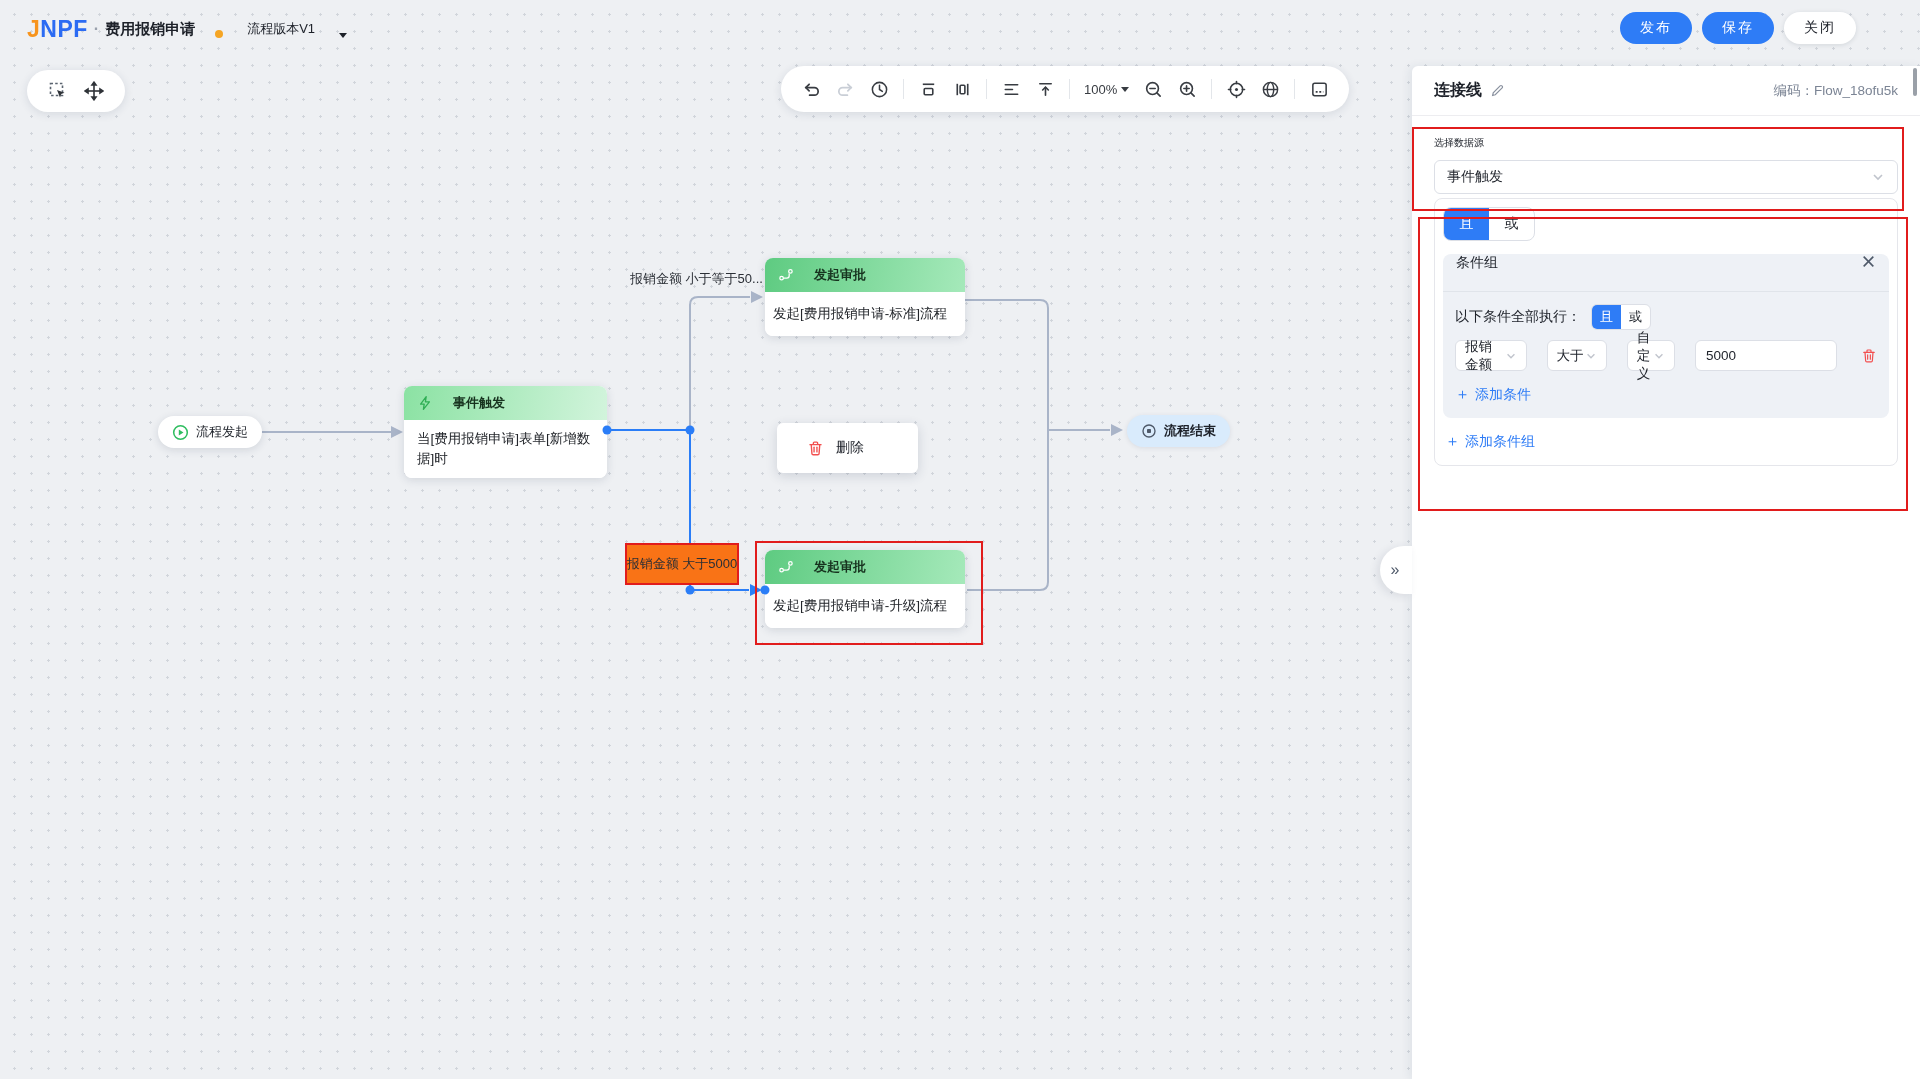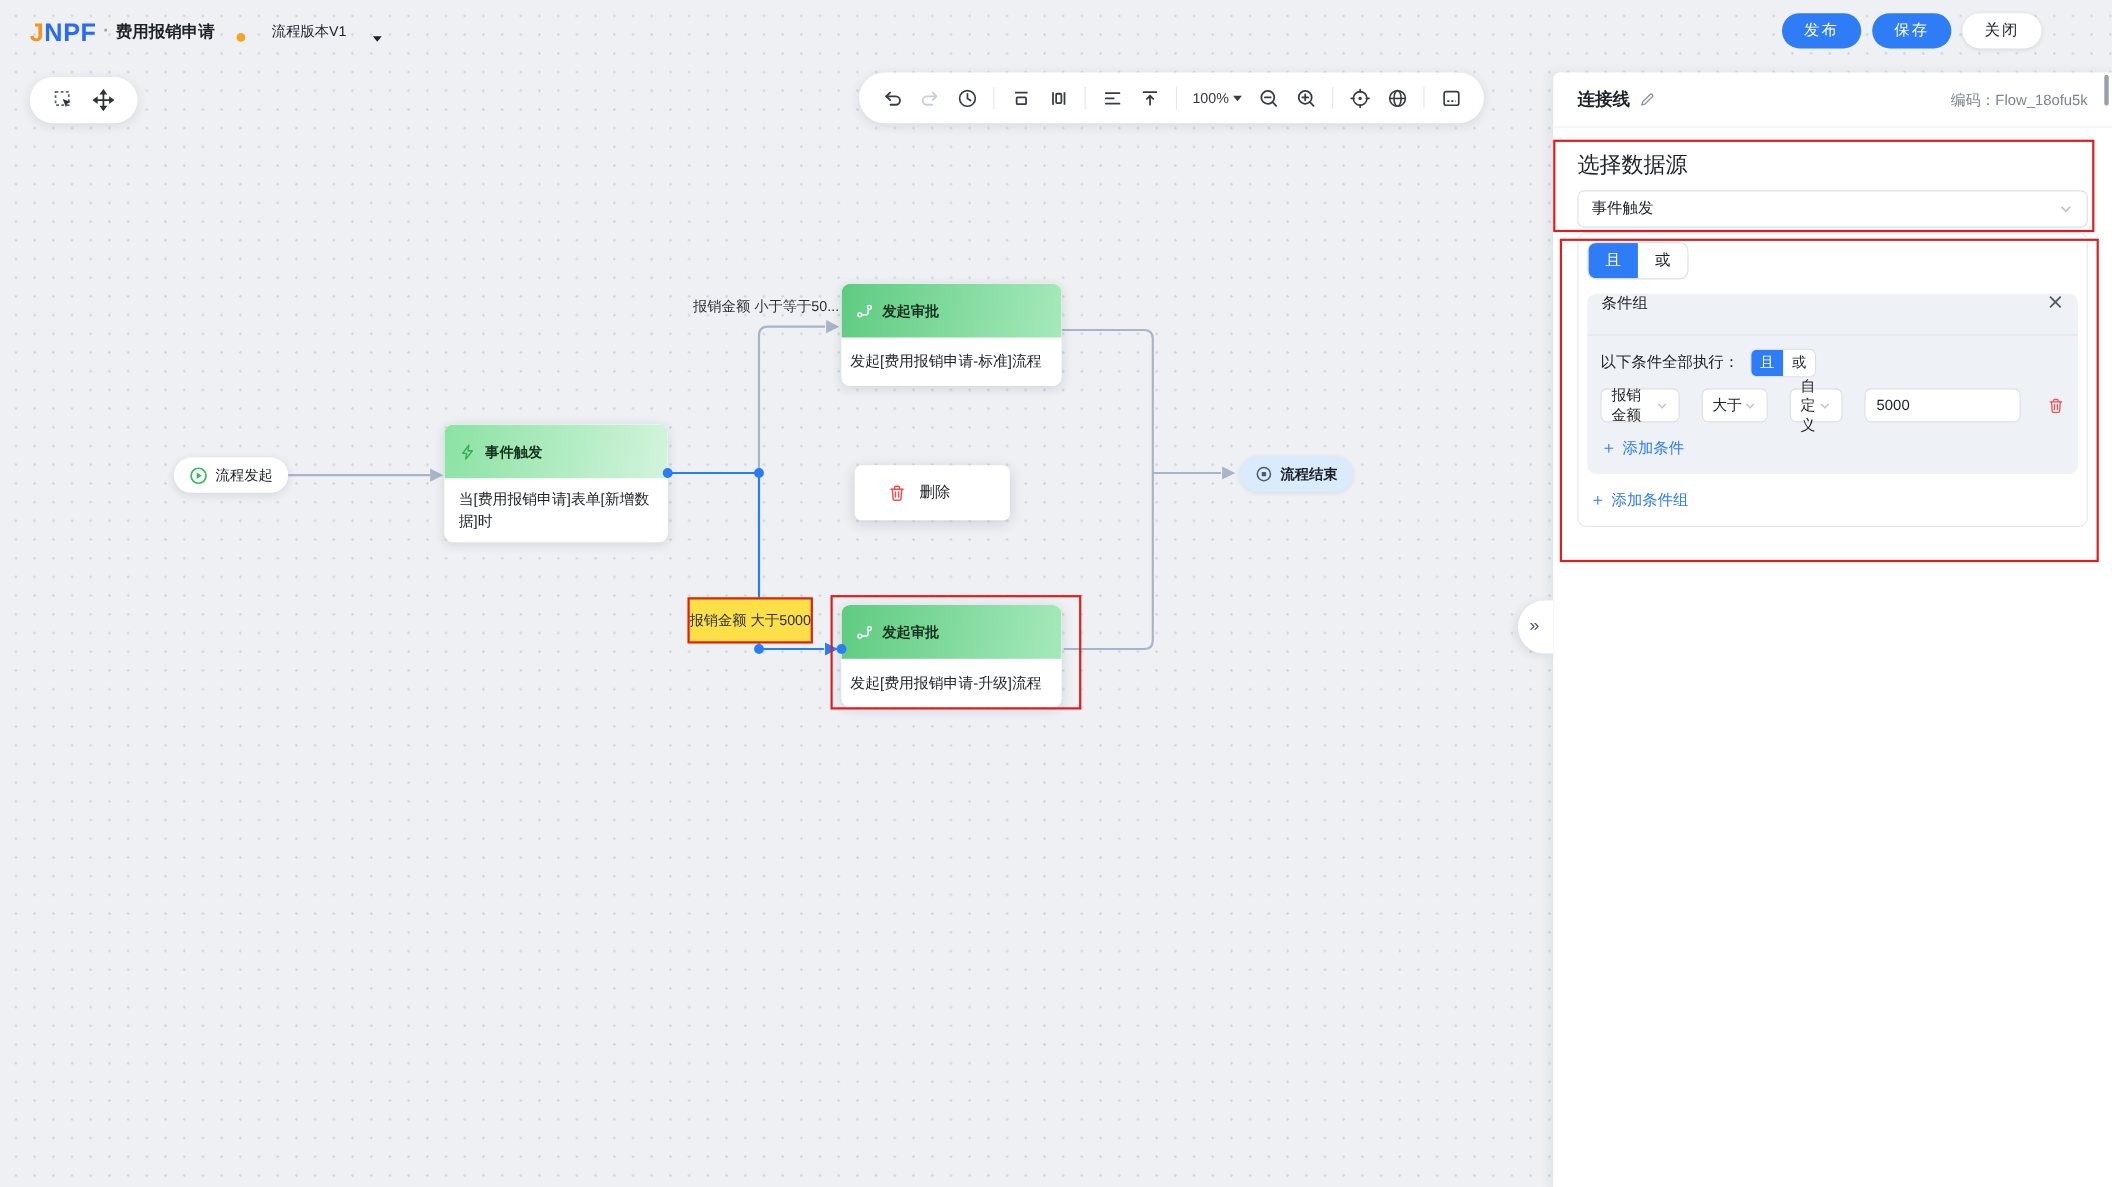"选择数据源" .fld-label { font-size: 20px -> 10px }
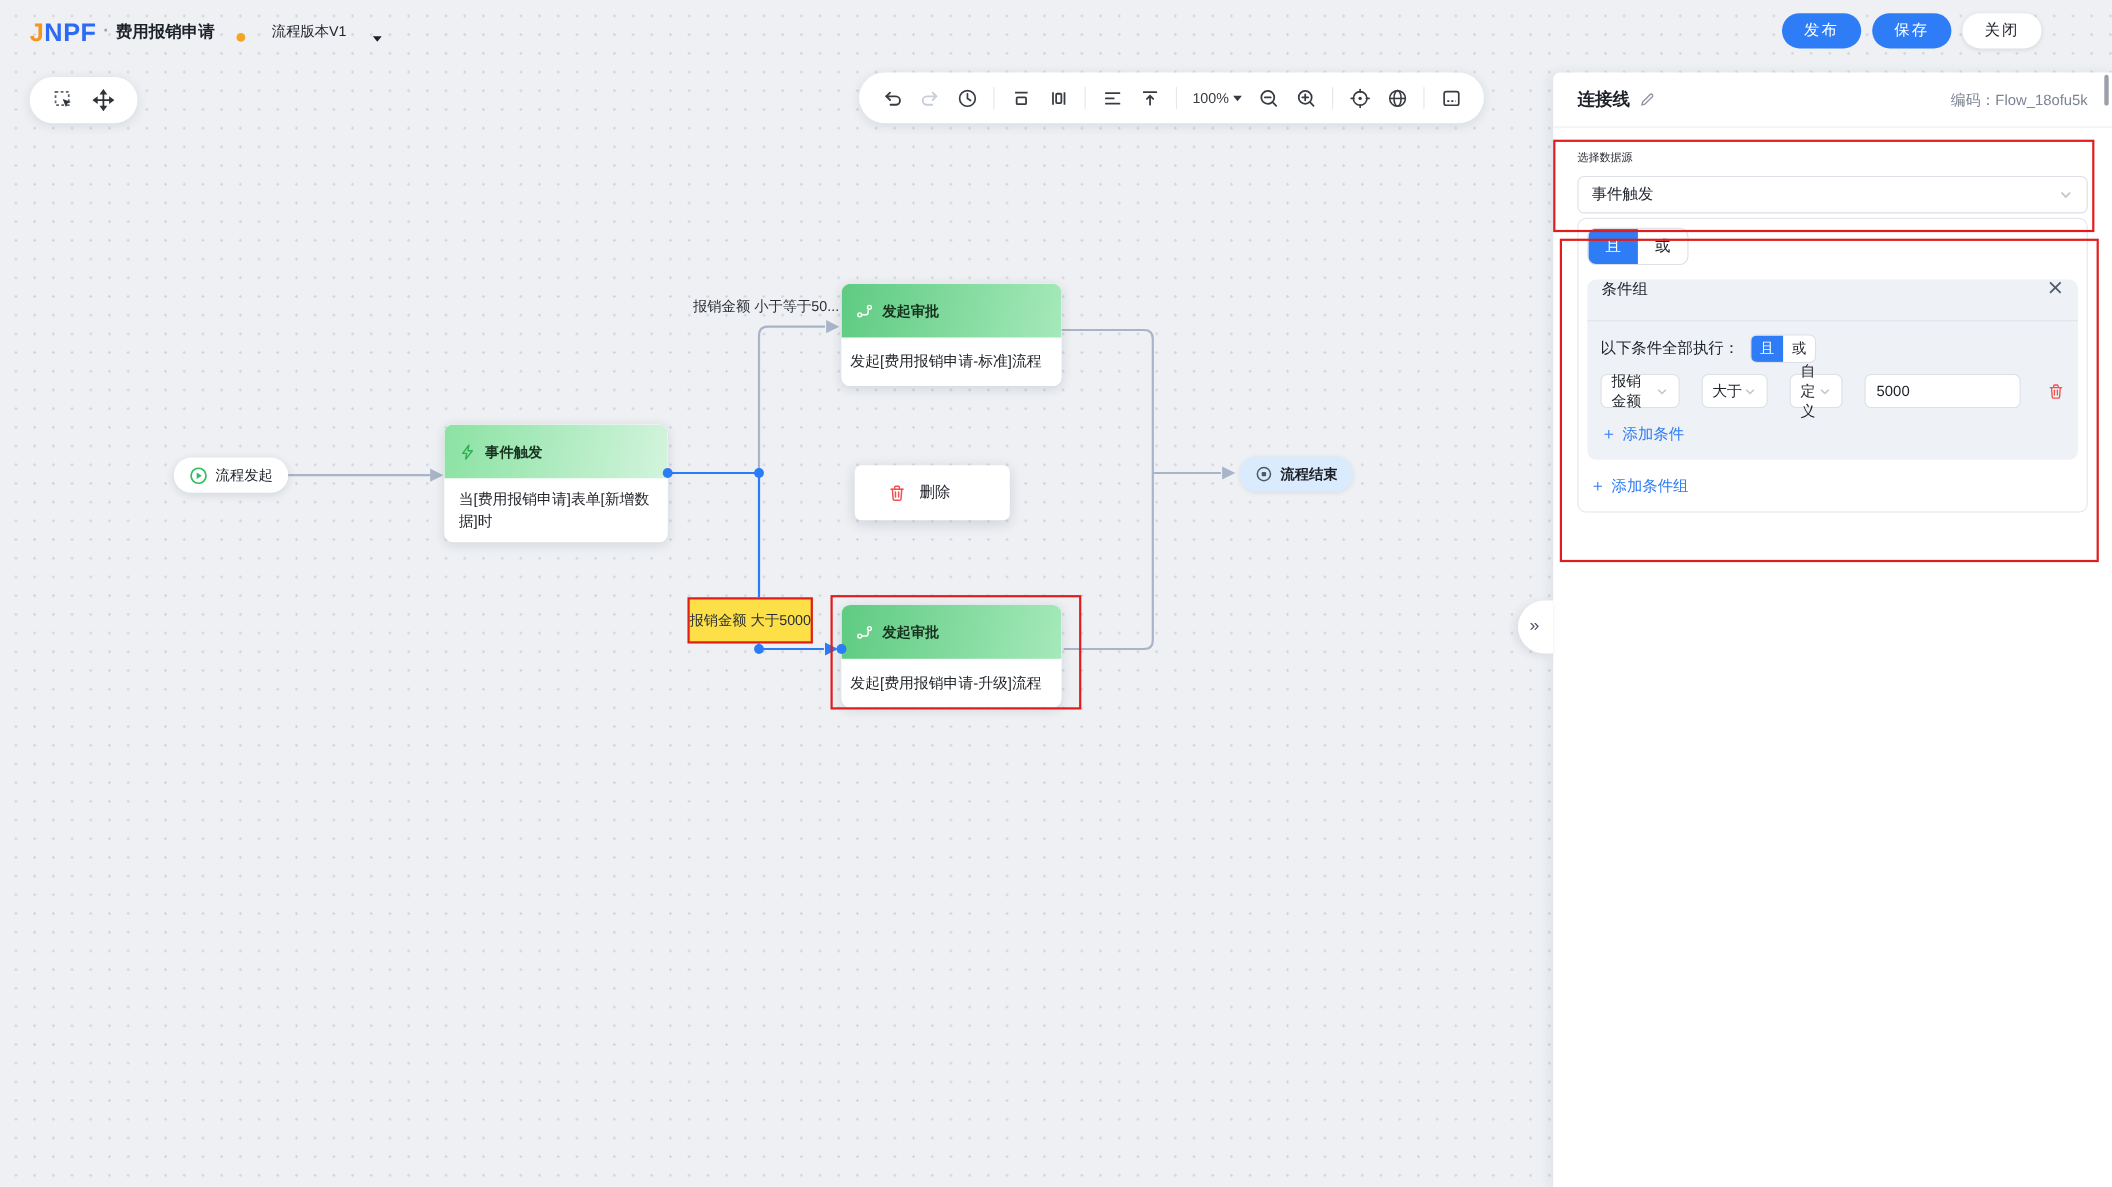"发起审批" .node-head { gap: 8px -> 20px; height: 49px -> 34px }
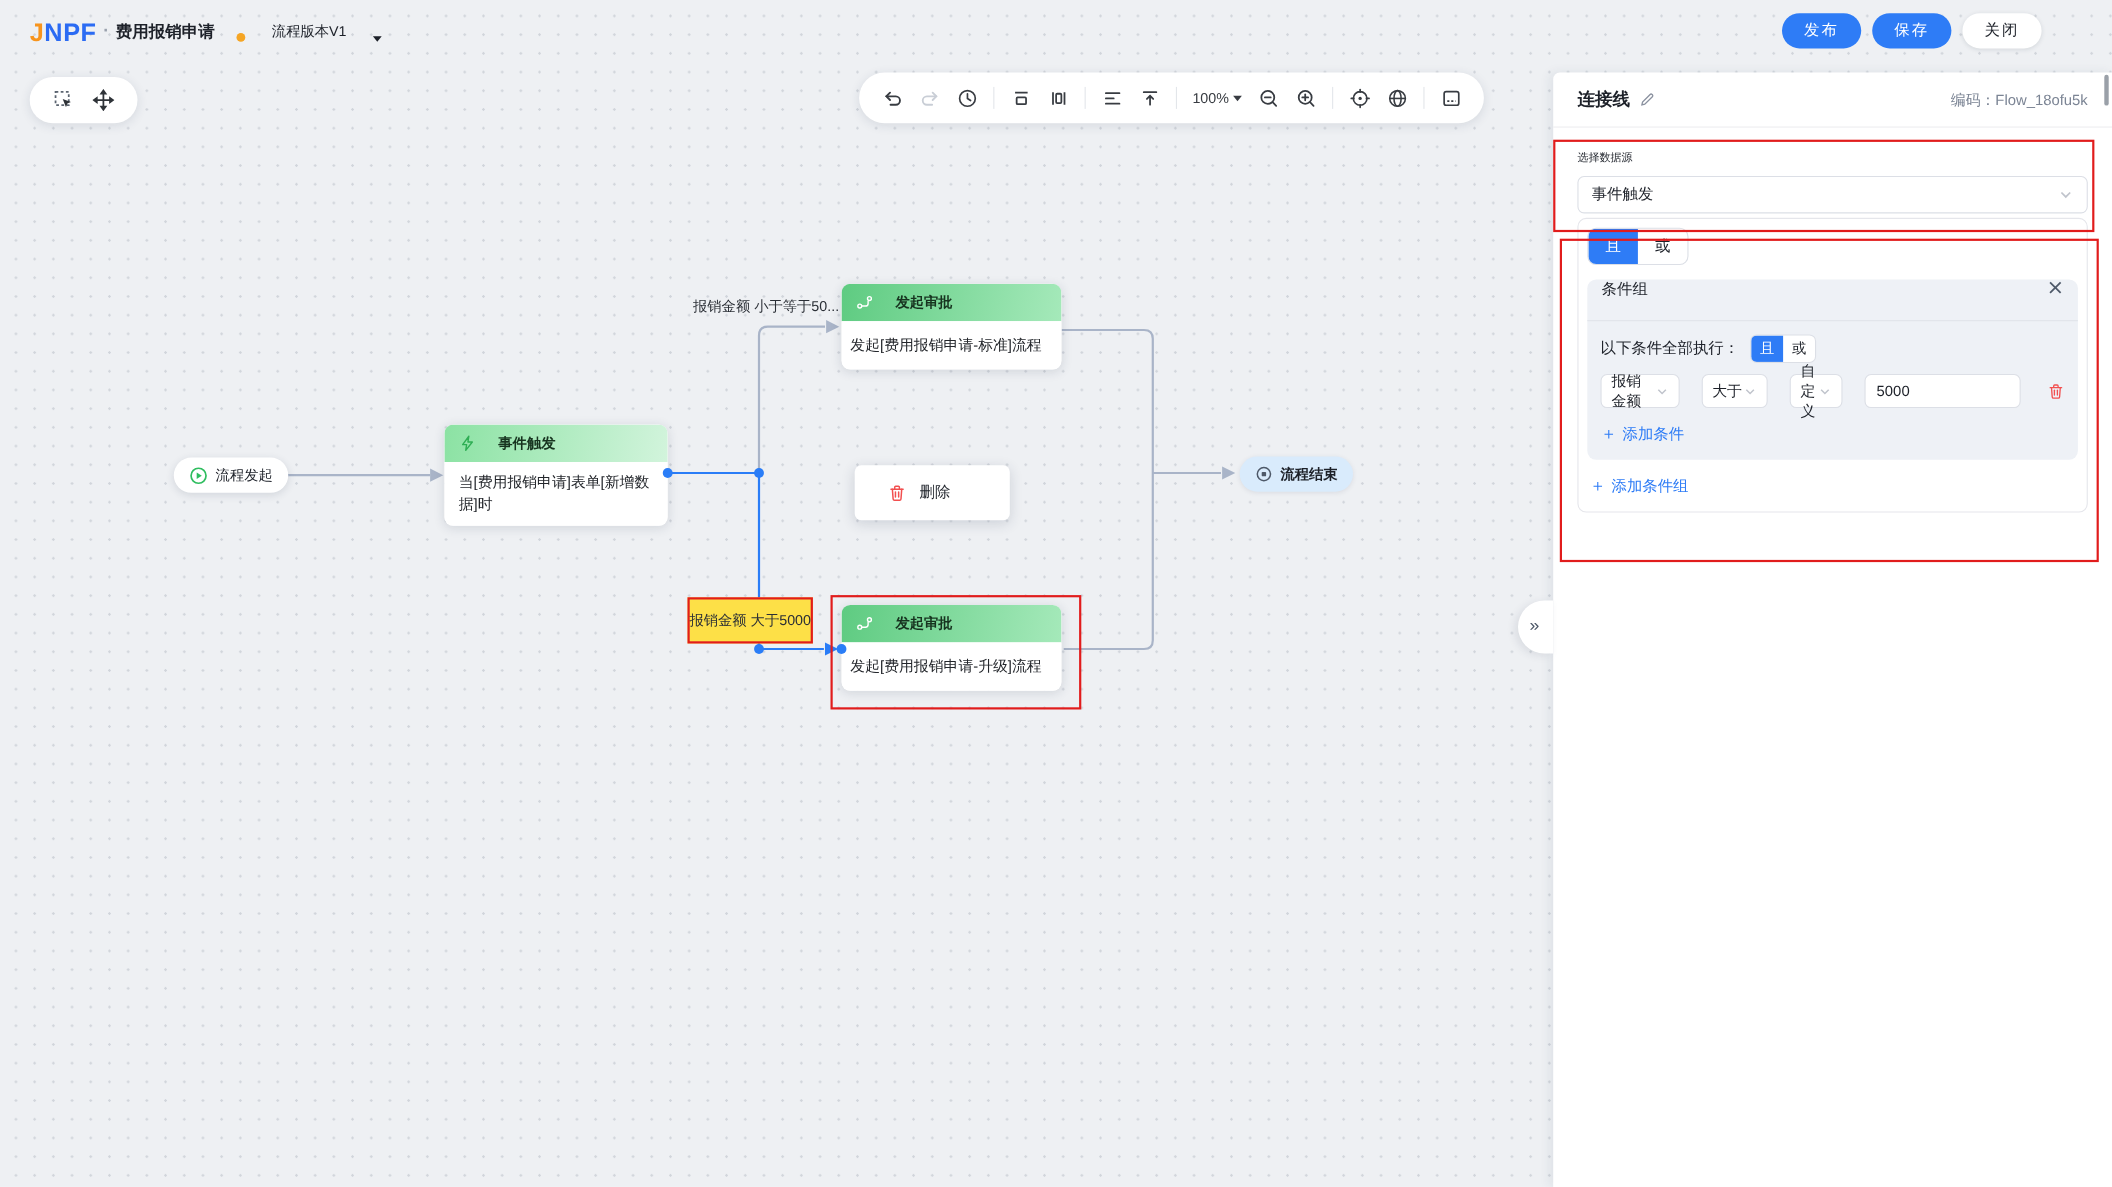"报销金额 大于5000" .edge-label-box { background: #fde047 -> #f97316 }
